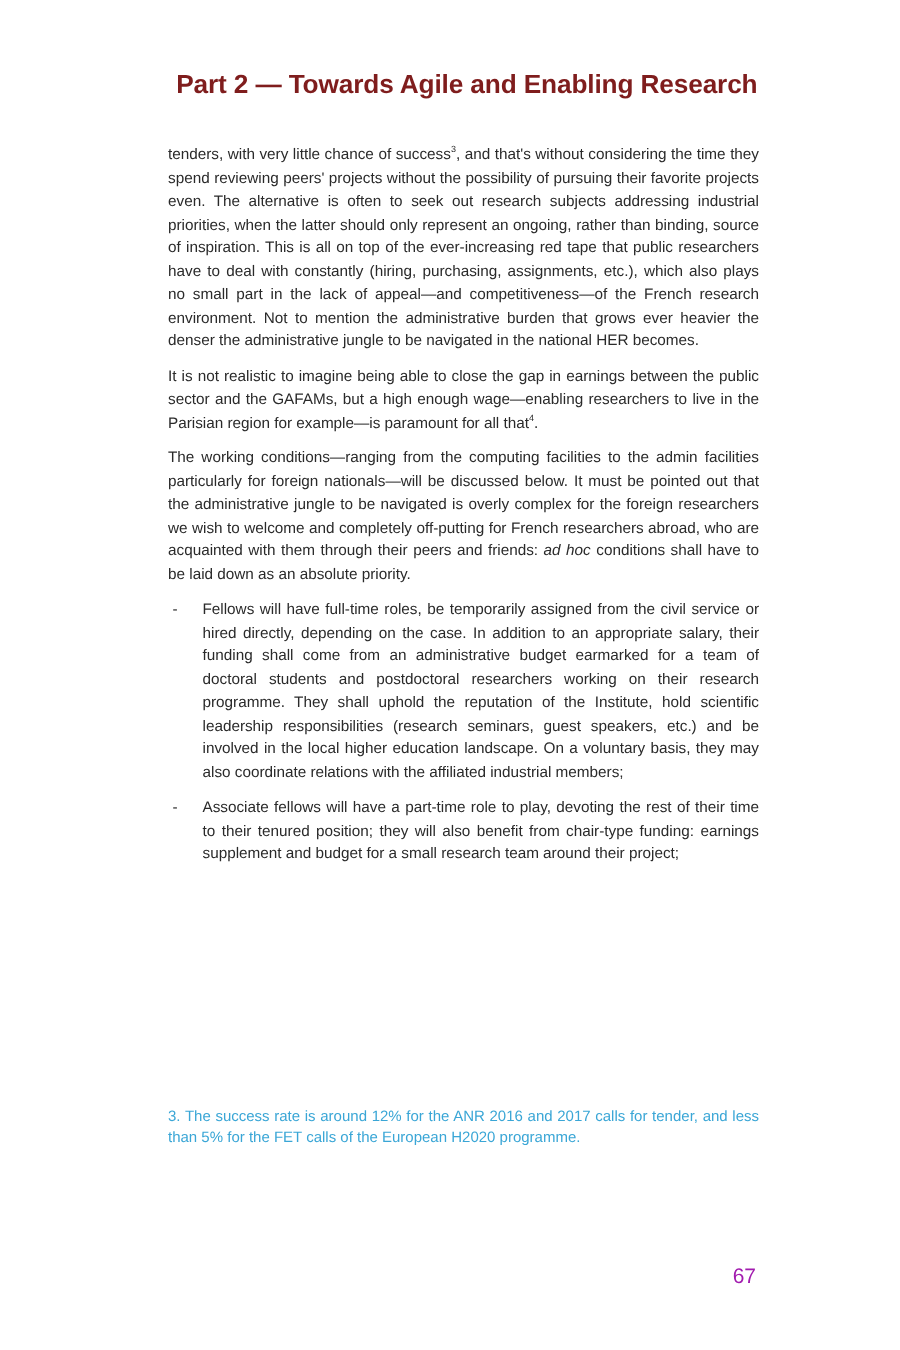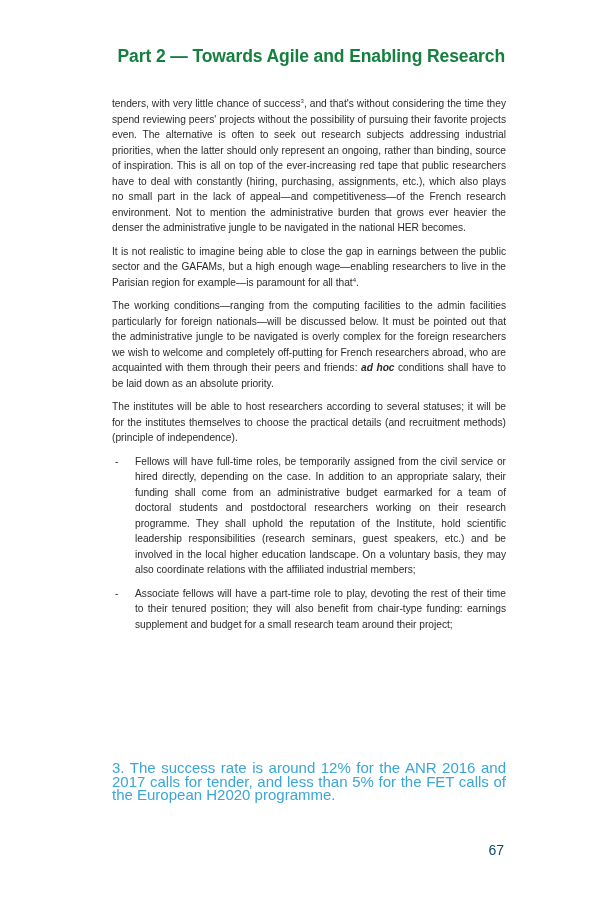"Part 2 — Towards Agile" .header-title { color: #15803d -> #7f1d1d }
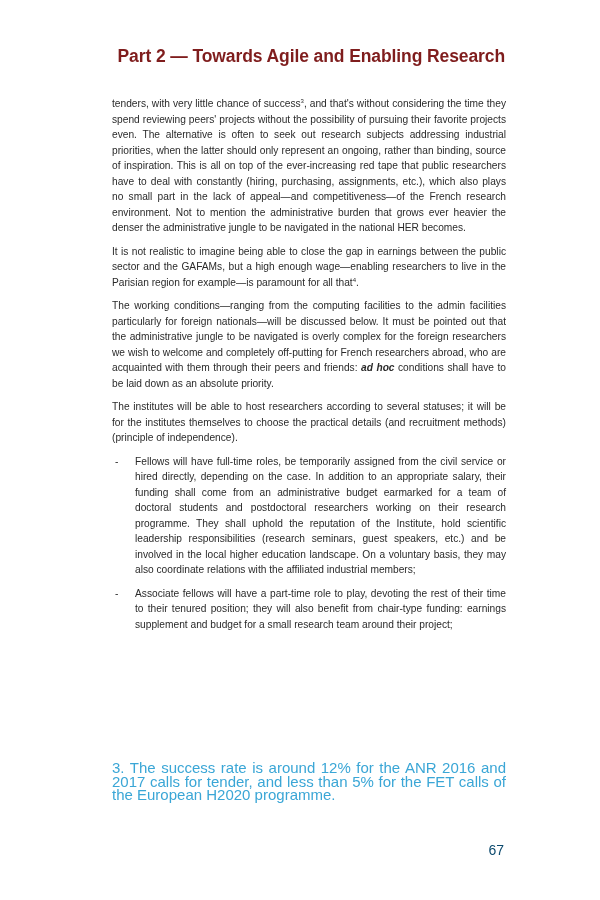"ad hoc" i { font-weight: bold -> none }
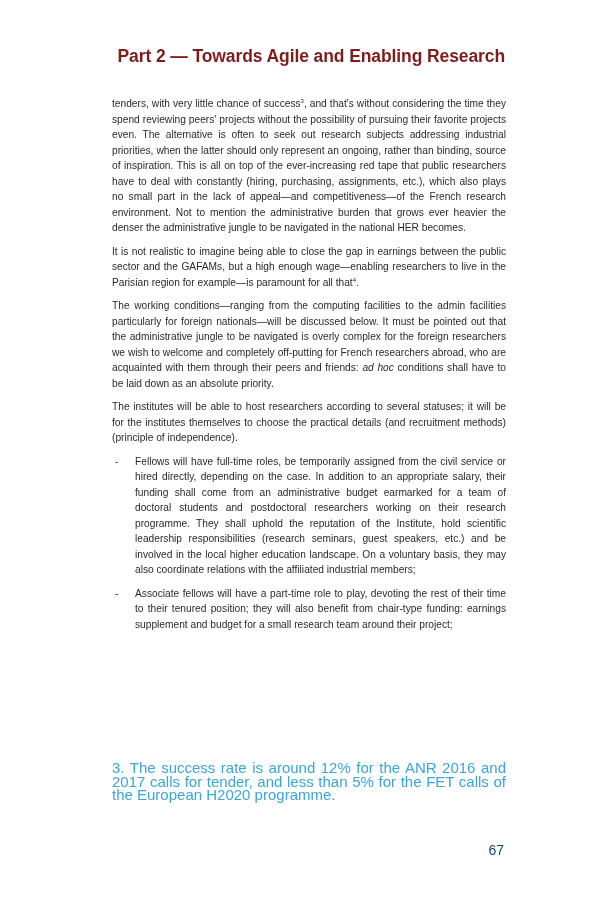"The institutes will be able" p { html: <p>The institutes will be able to host researchers according to several statuses; it will be for the institutes themselves to choose the practical details (and recruitment methods) (principle of independence).</p> -> none }
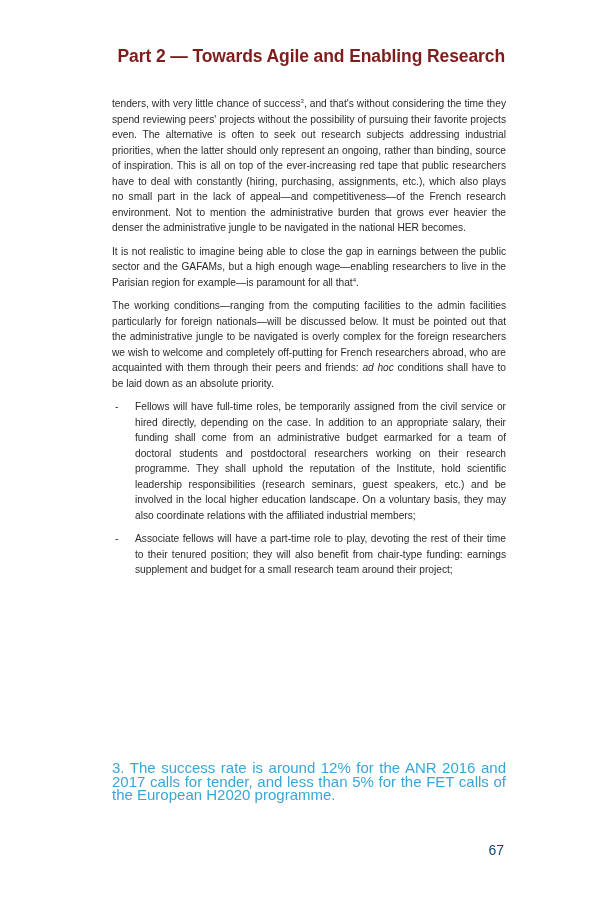"3. The success rate is" .footnotes { font-size: 15px -> 10px; top: 761px -> 738px }
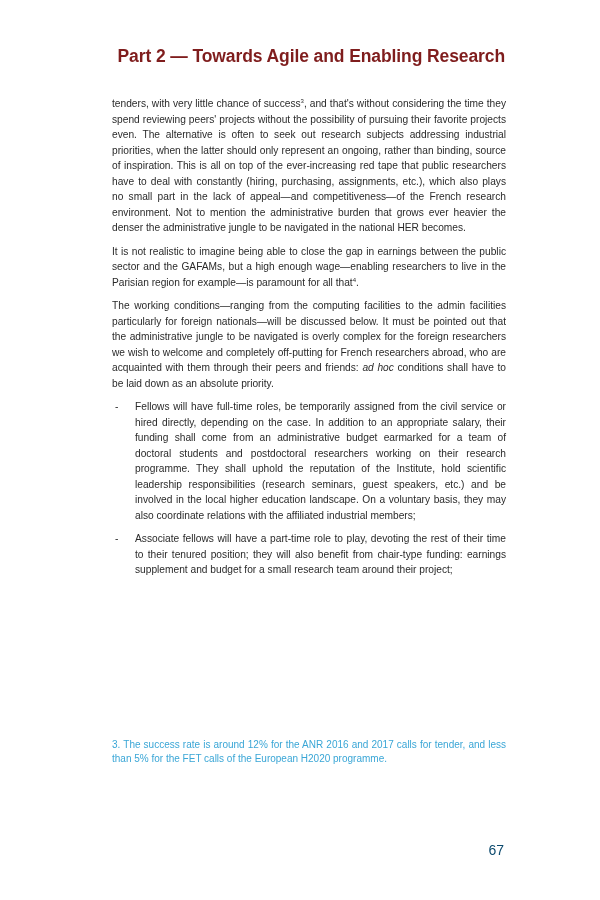"67" .page-number { color: #0c4a6e -> #a21caf }
